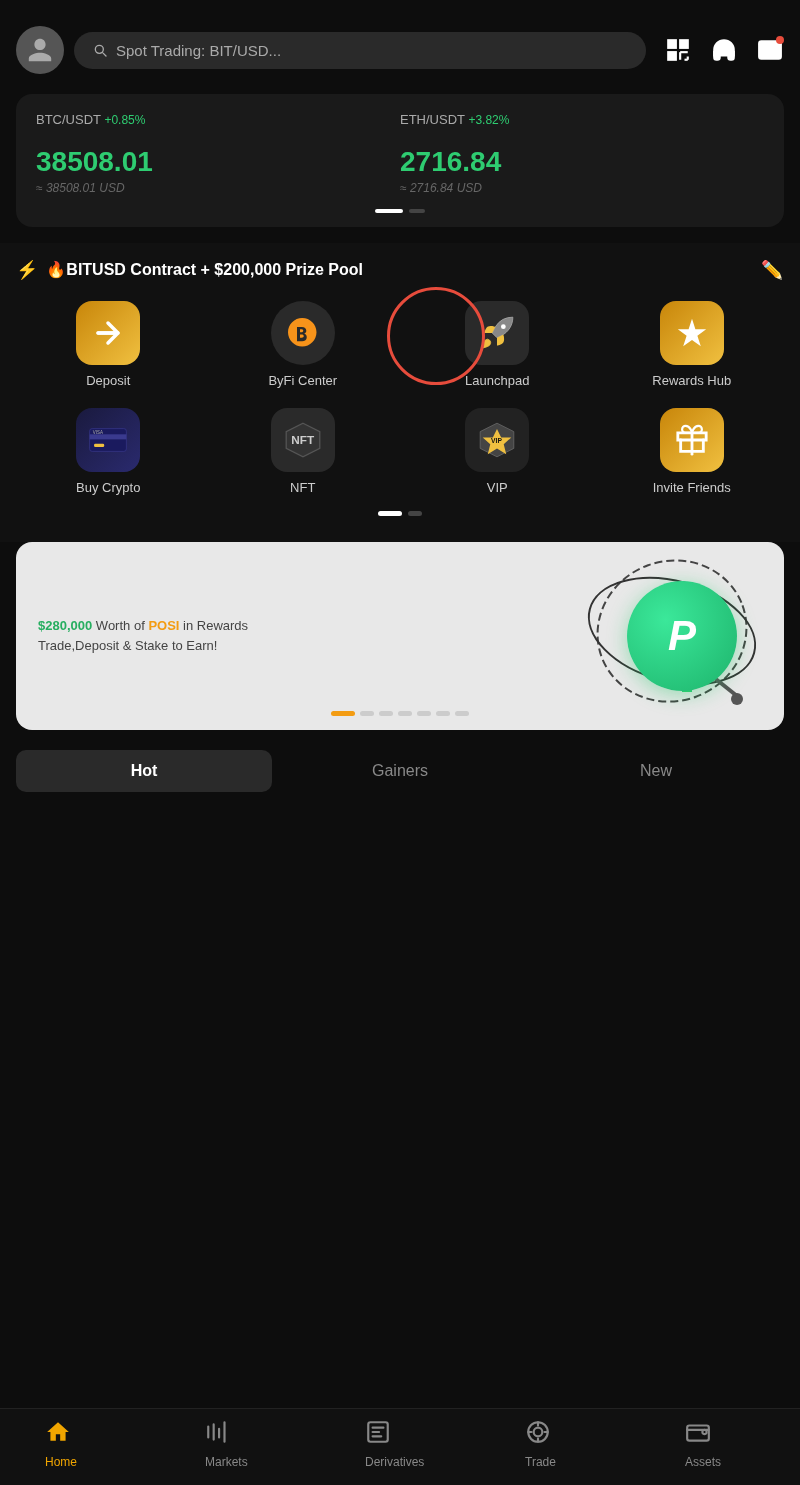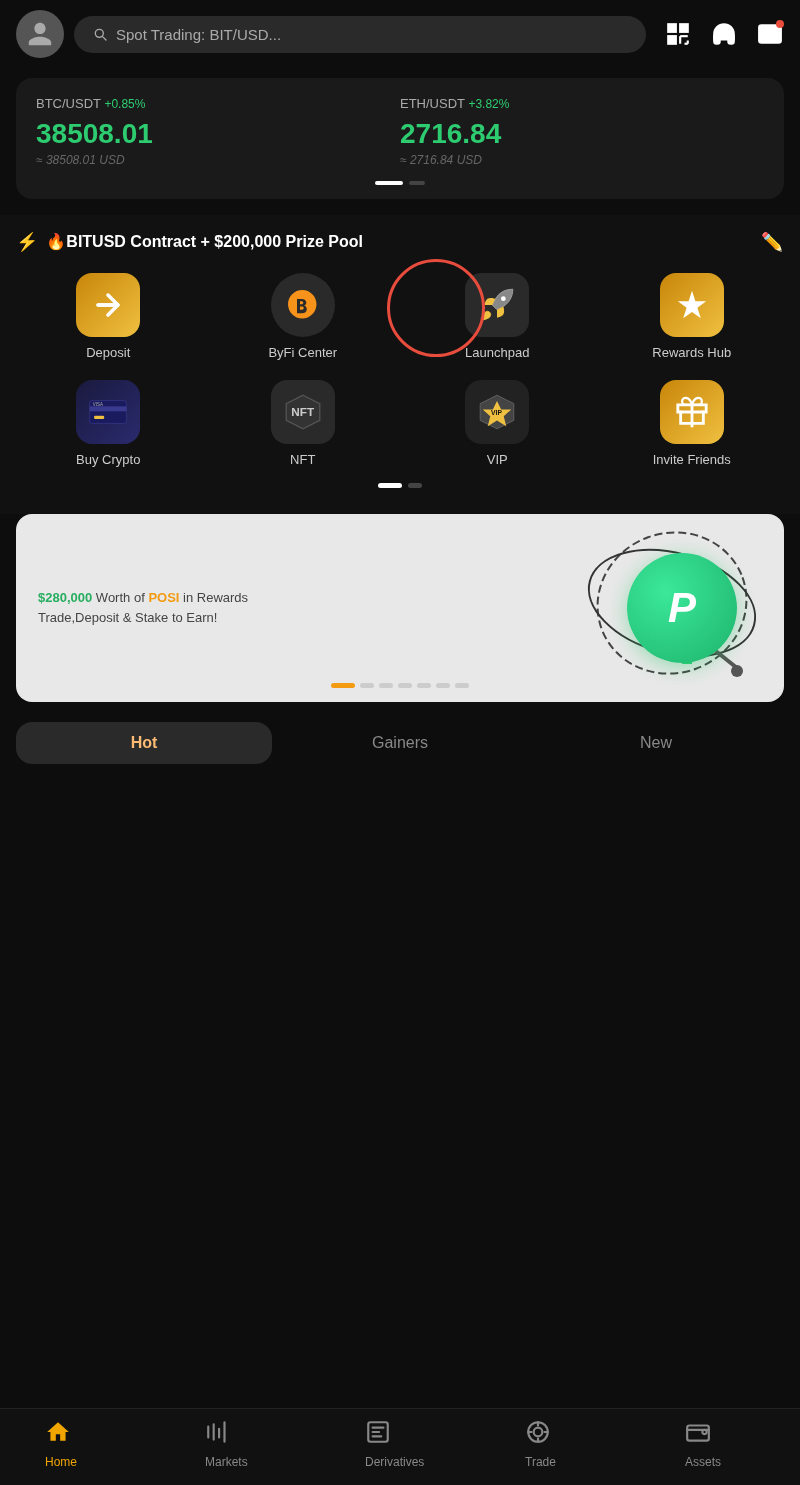"Spot Trading: BIT/USD..." .header { padding: 10px 16px 12px -> 26px 16px 12px }
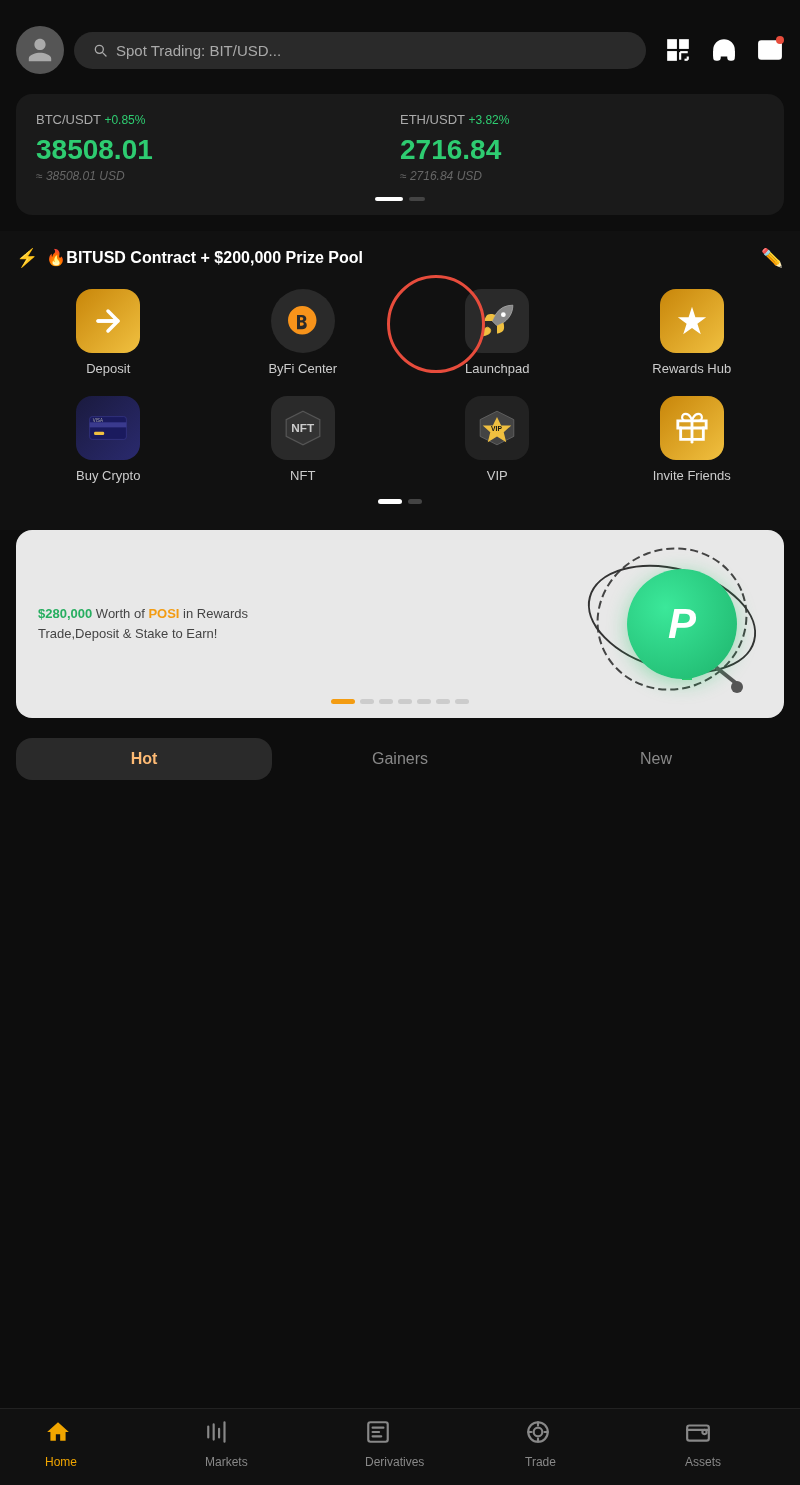"BTC/USDT +0.85%" .ticker-pair { margin-bottom: 8px -> 20px }
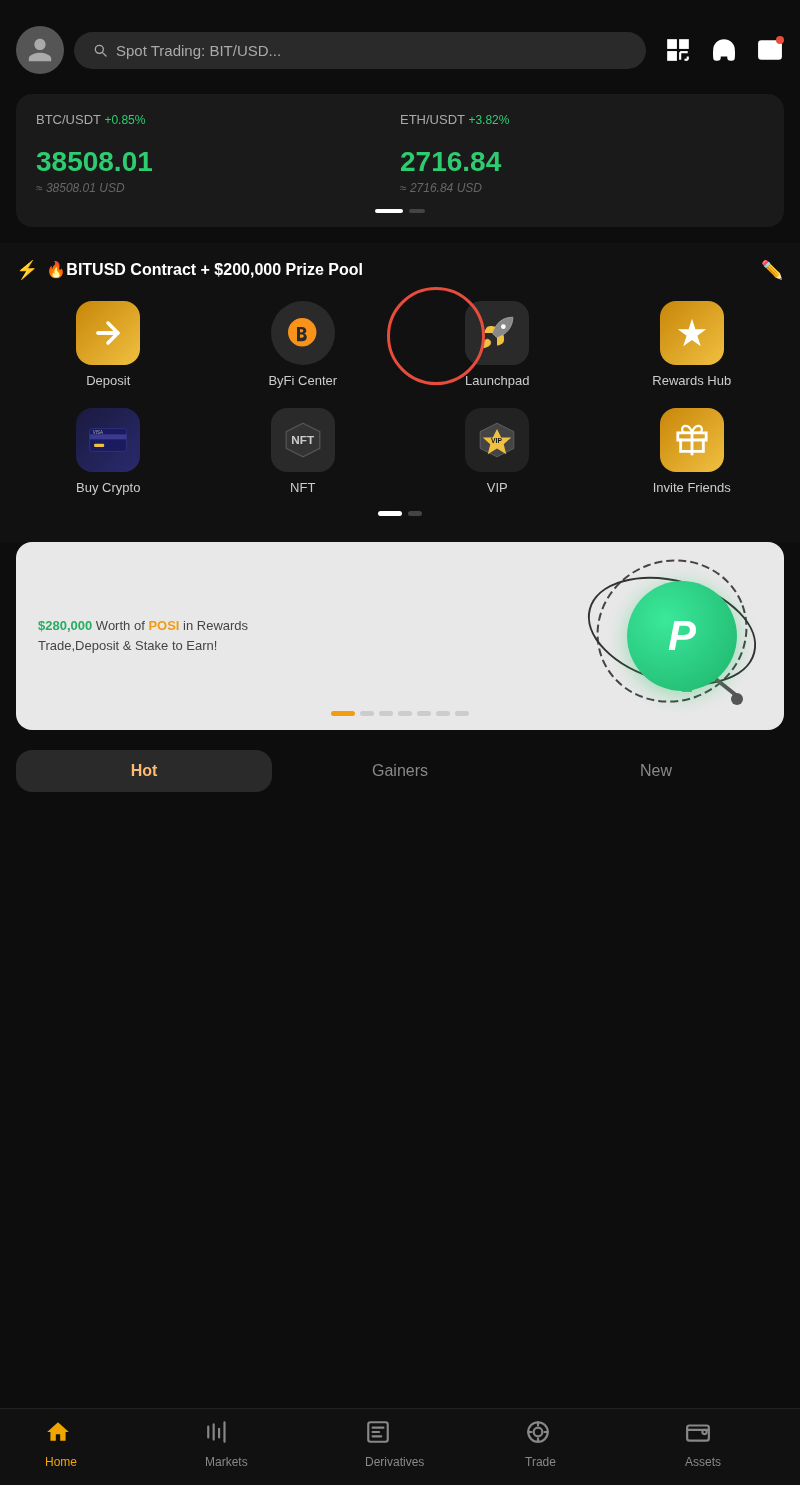"Hot" .tab-item.active { border-radius: 16px -> 10px; color: #fdba74 -> #ffffff }
